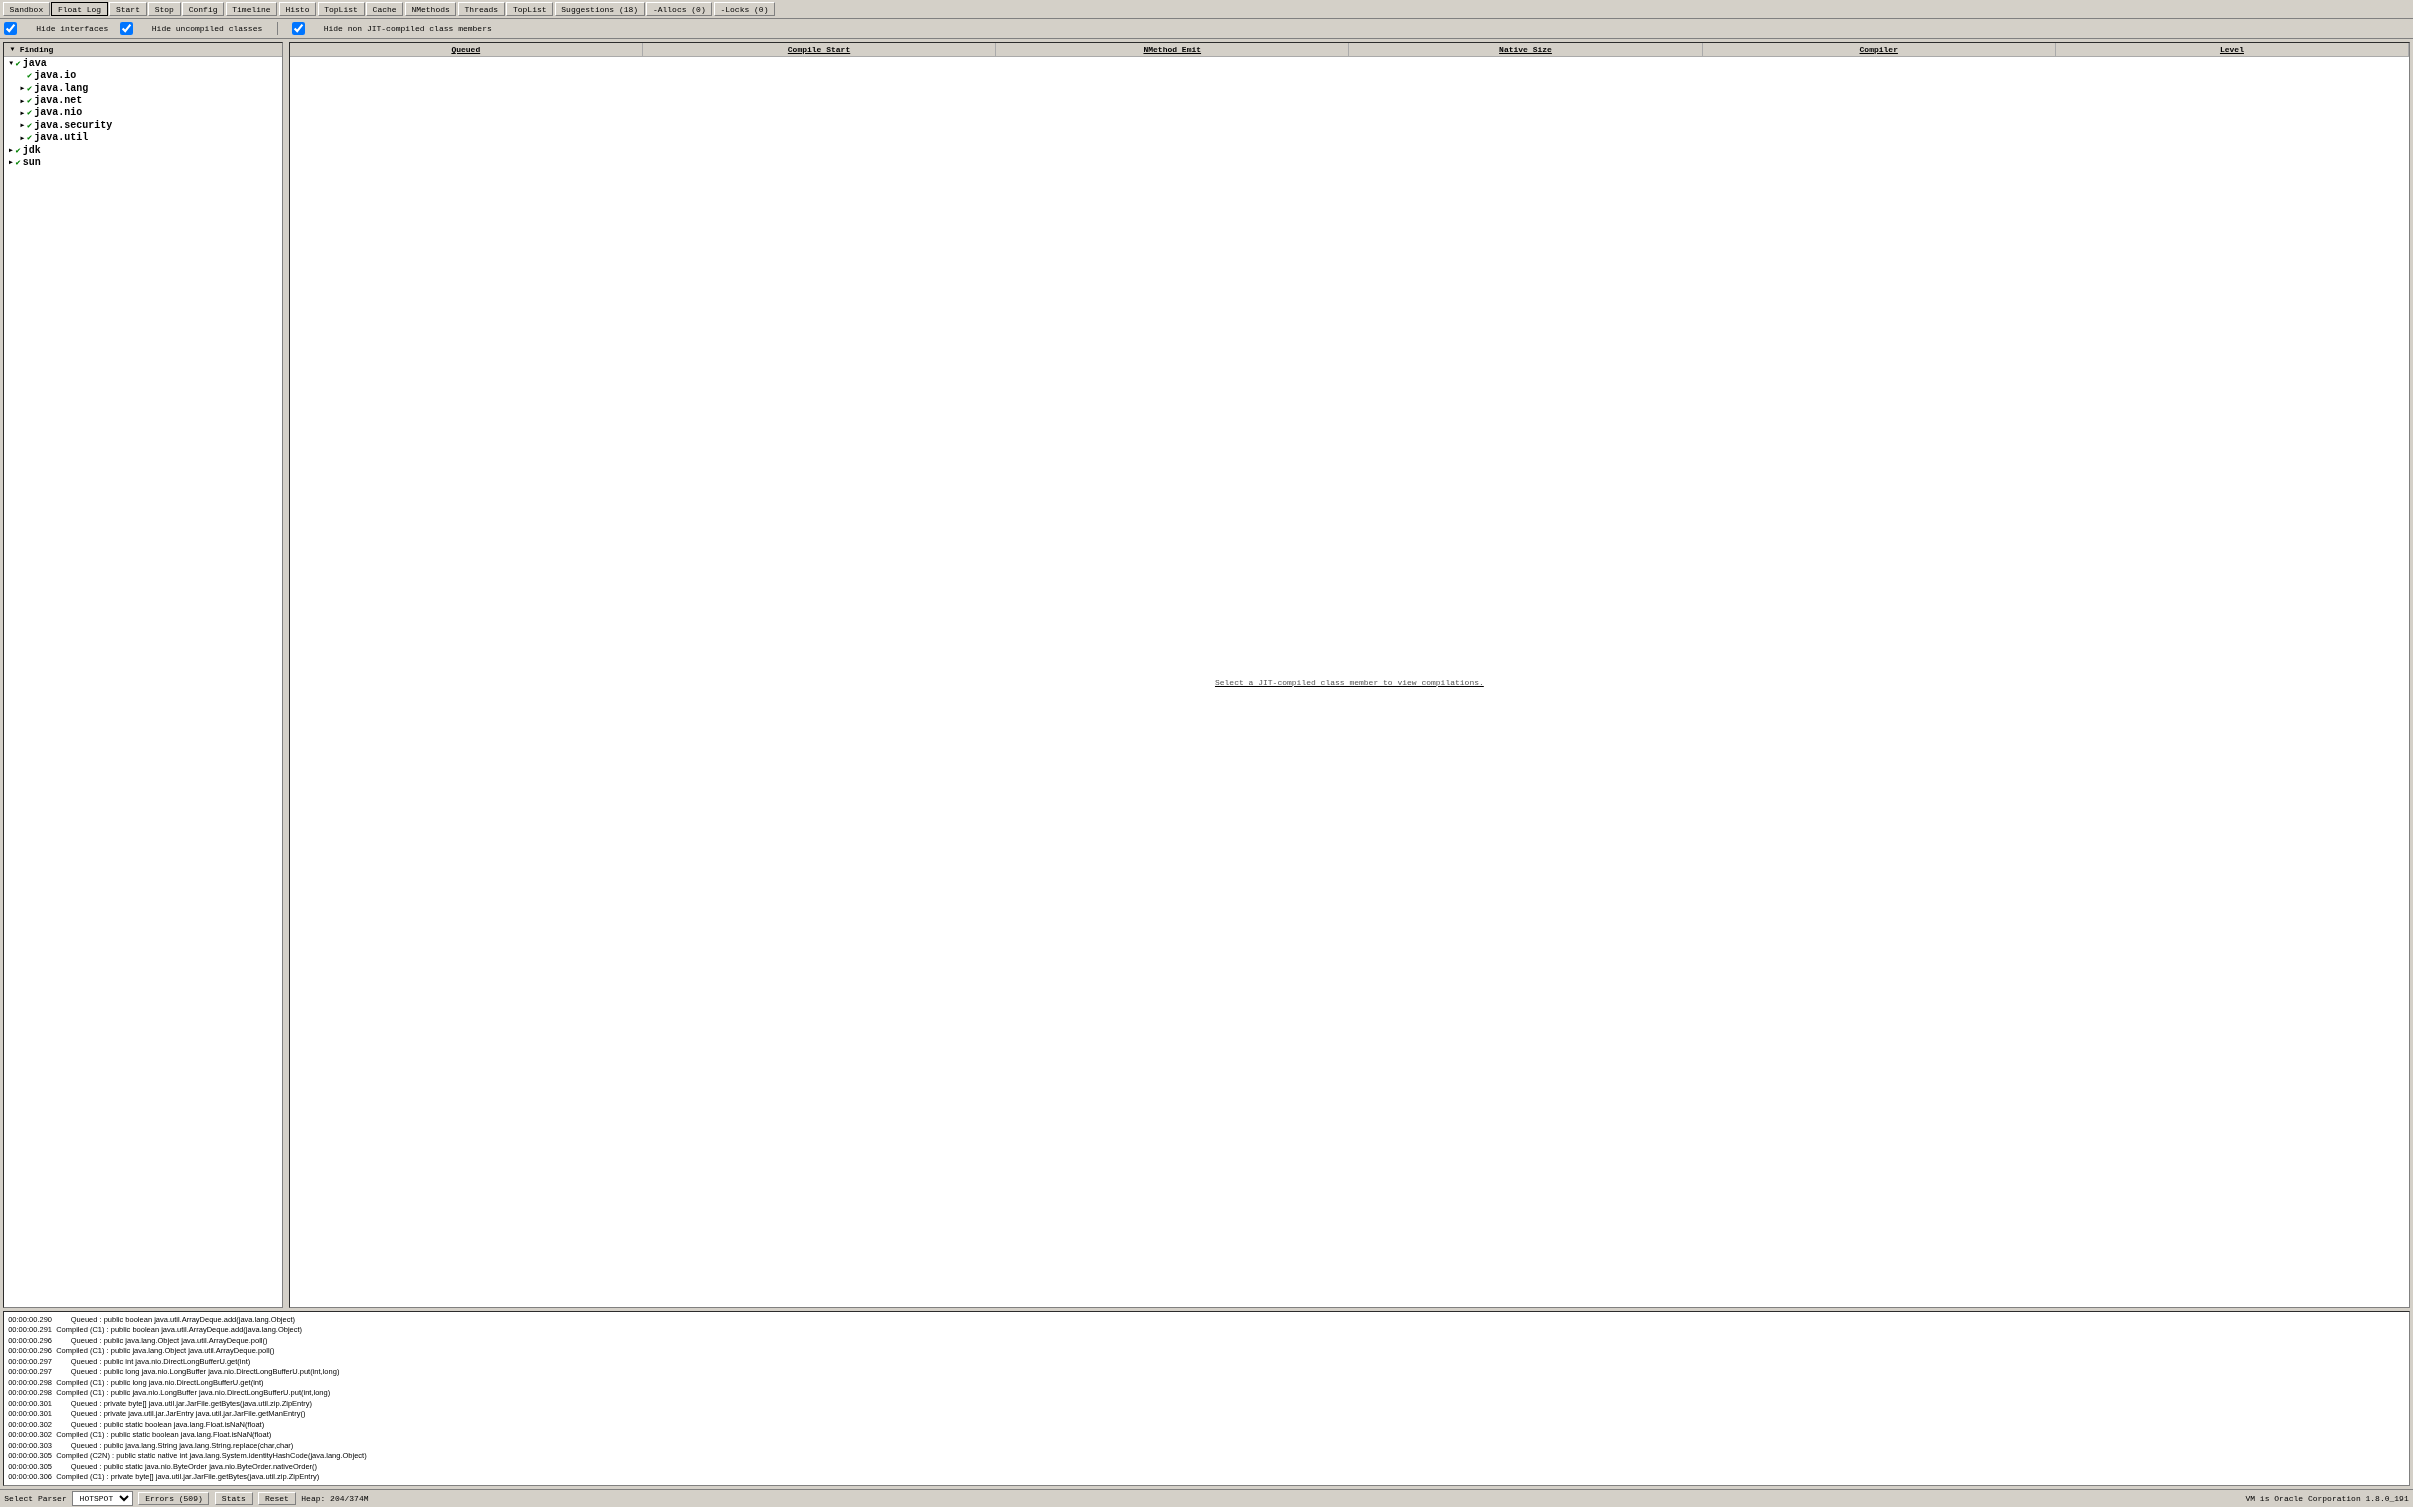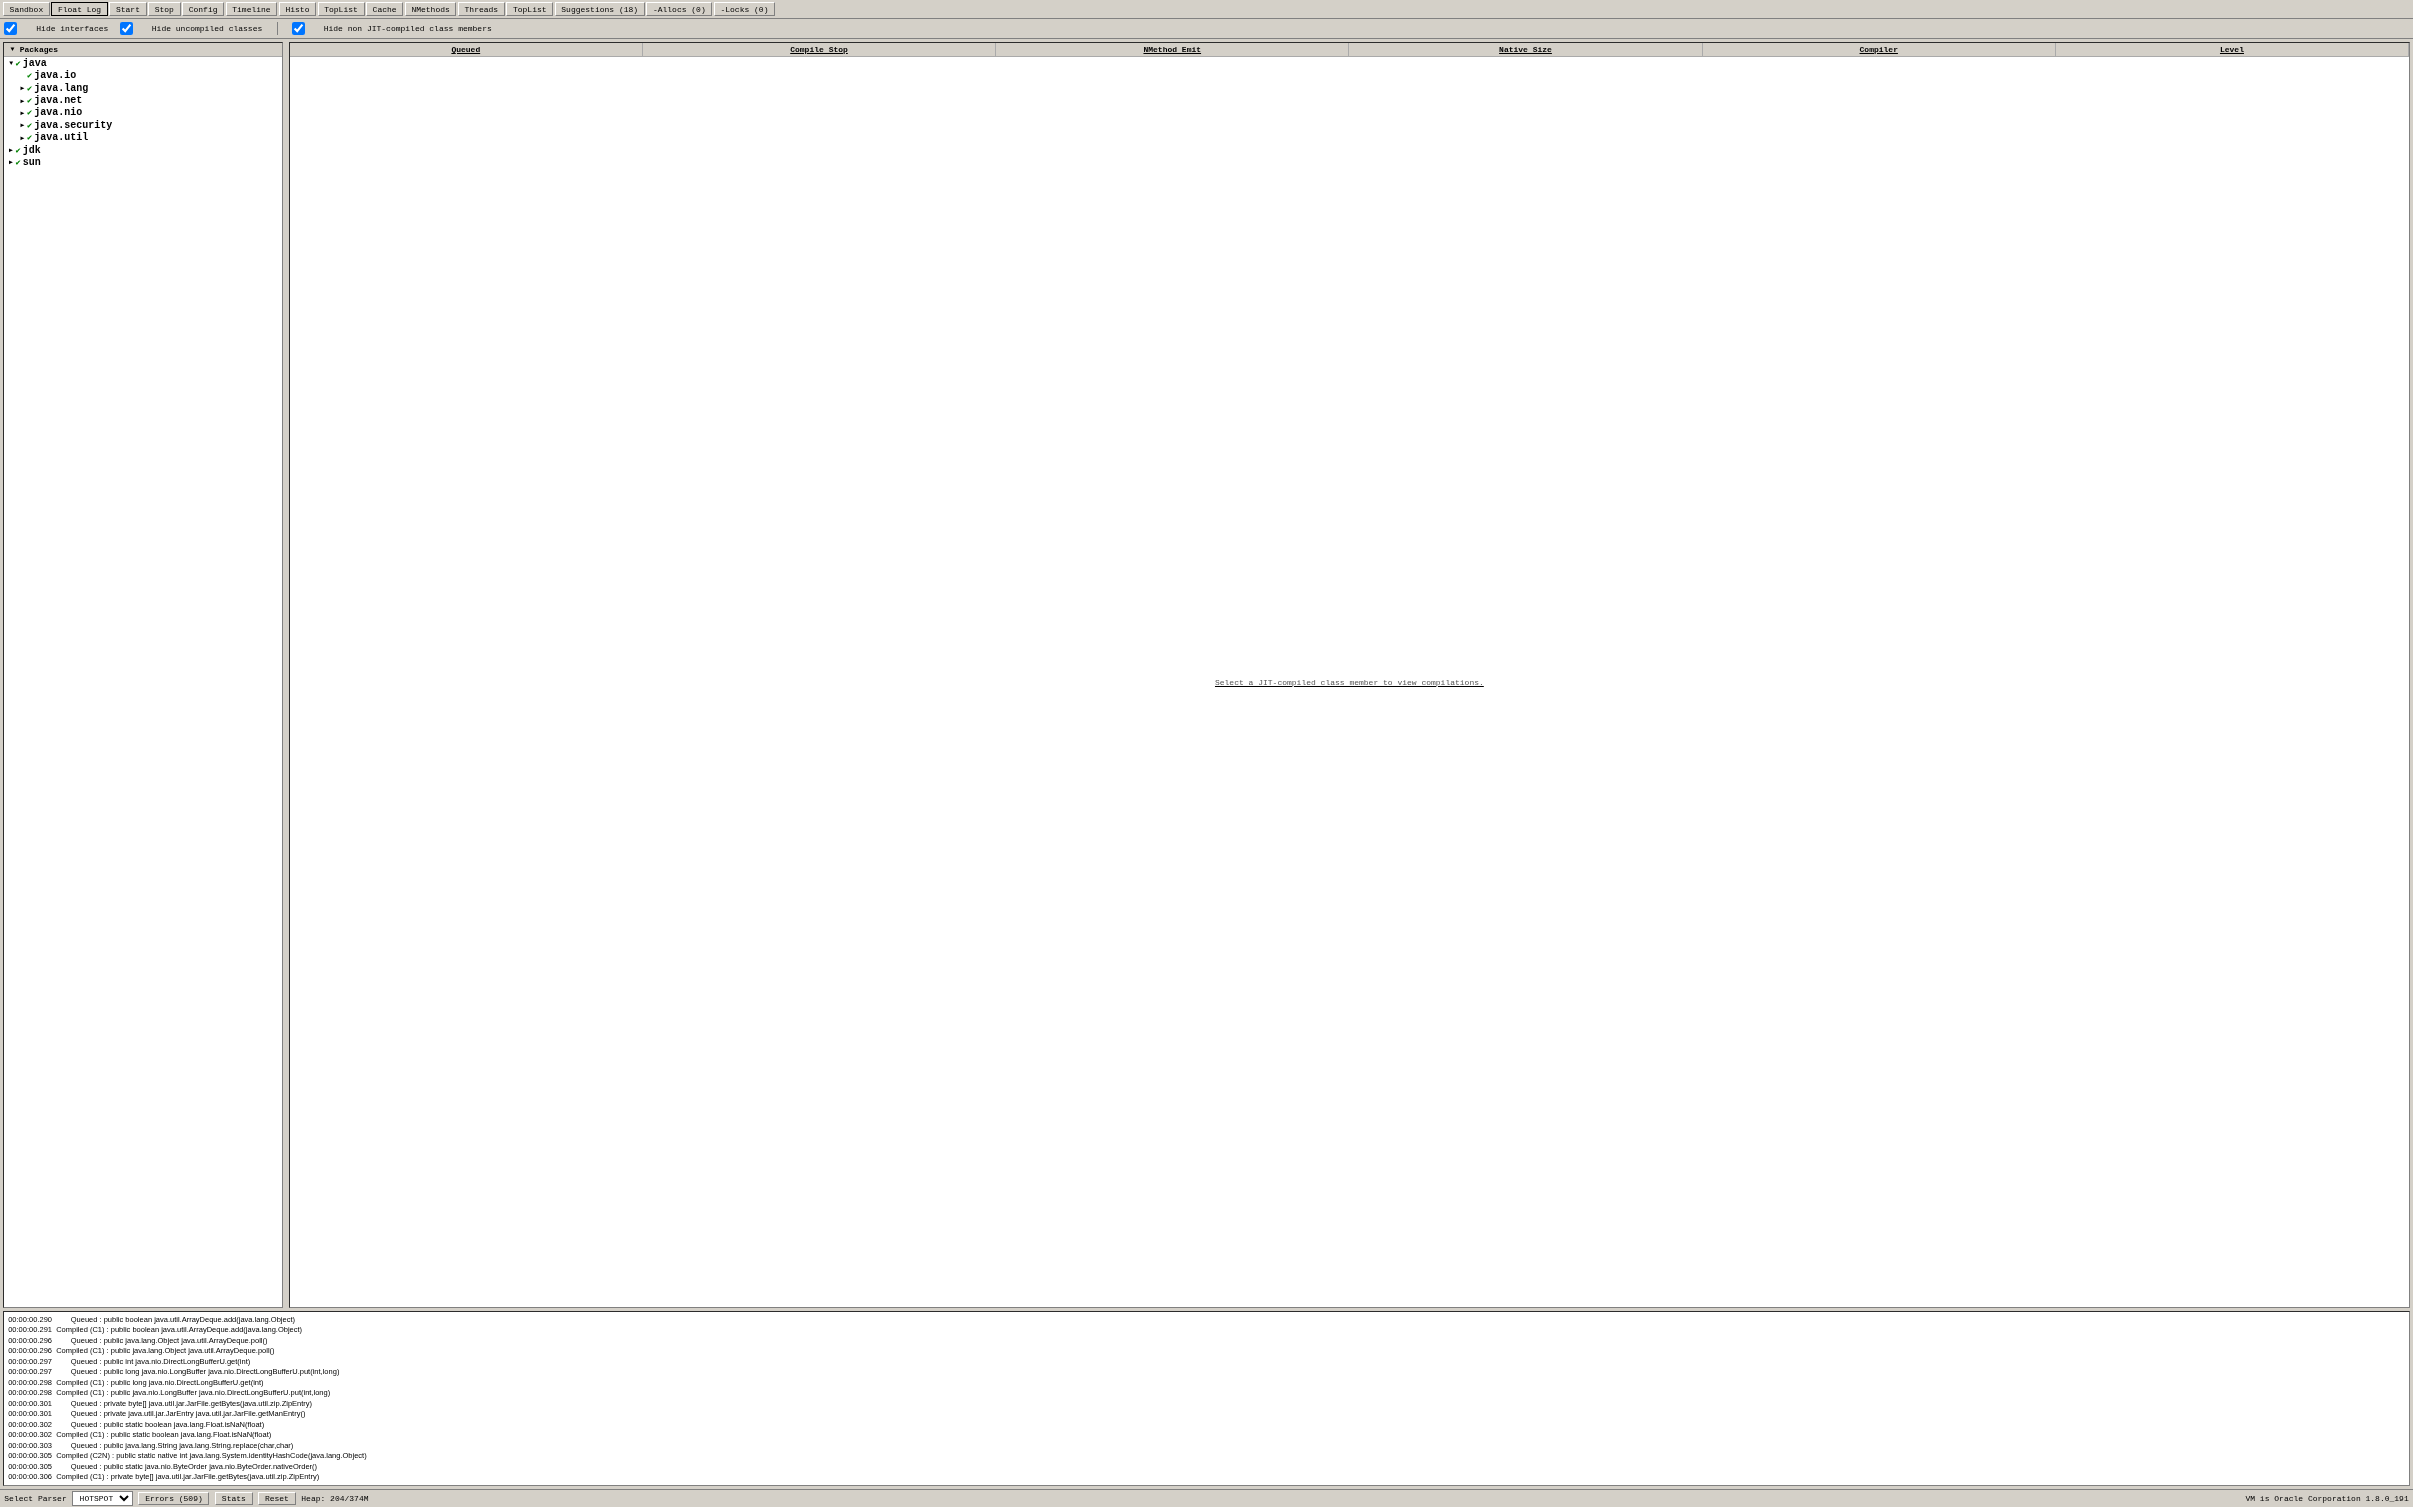"Packages" span { text: Packages -> Finding }
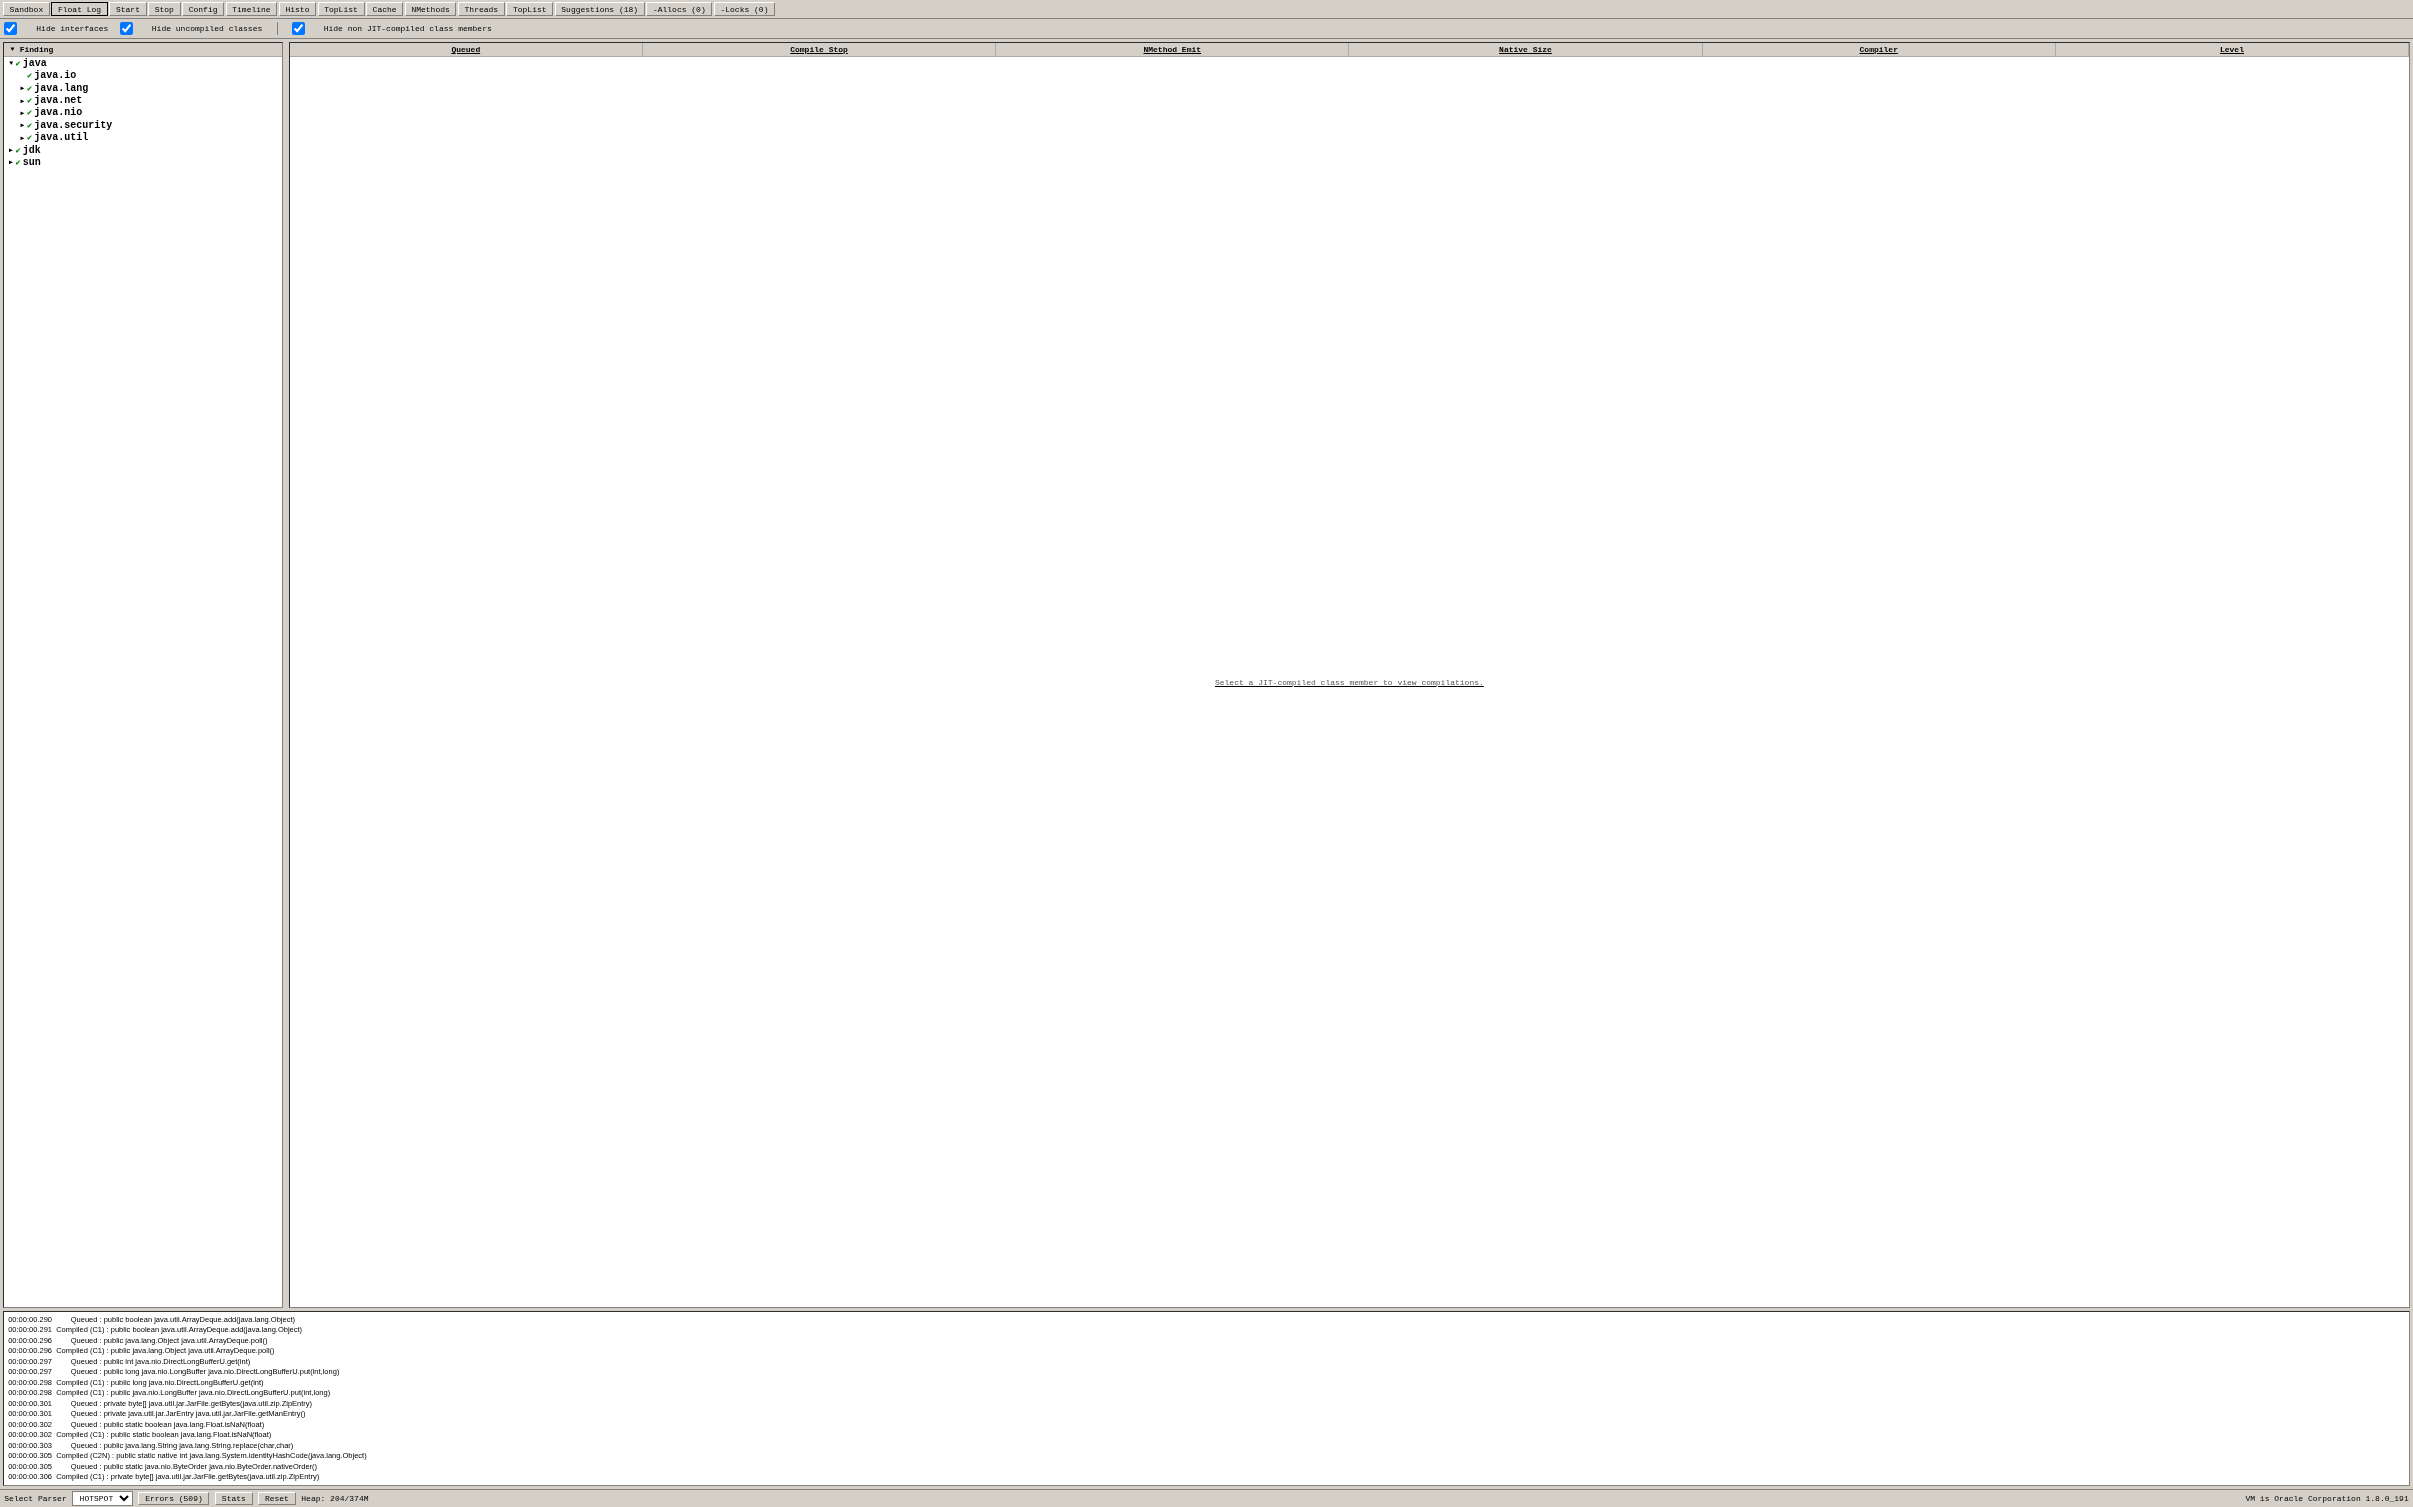"Compile Stop" div.table-header-cell { text: Stop -> Start }
